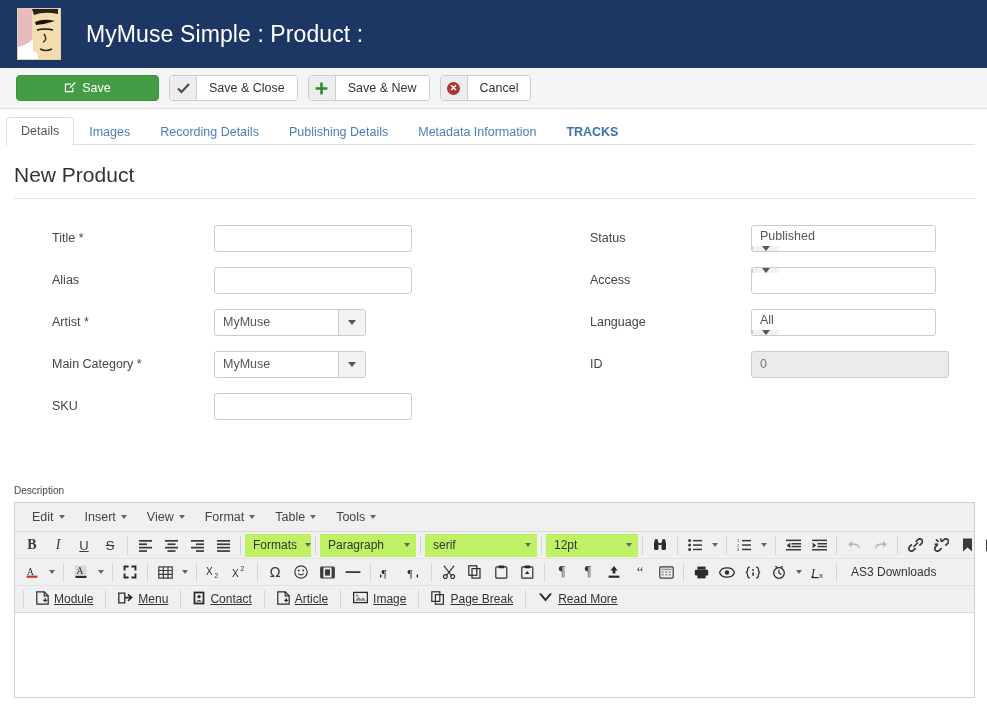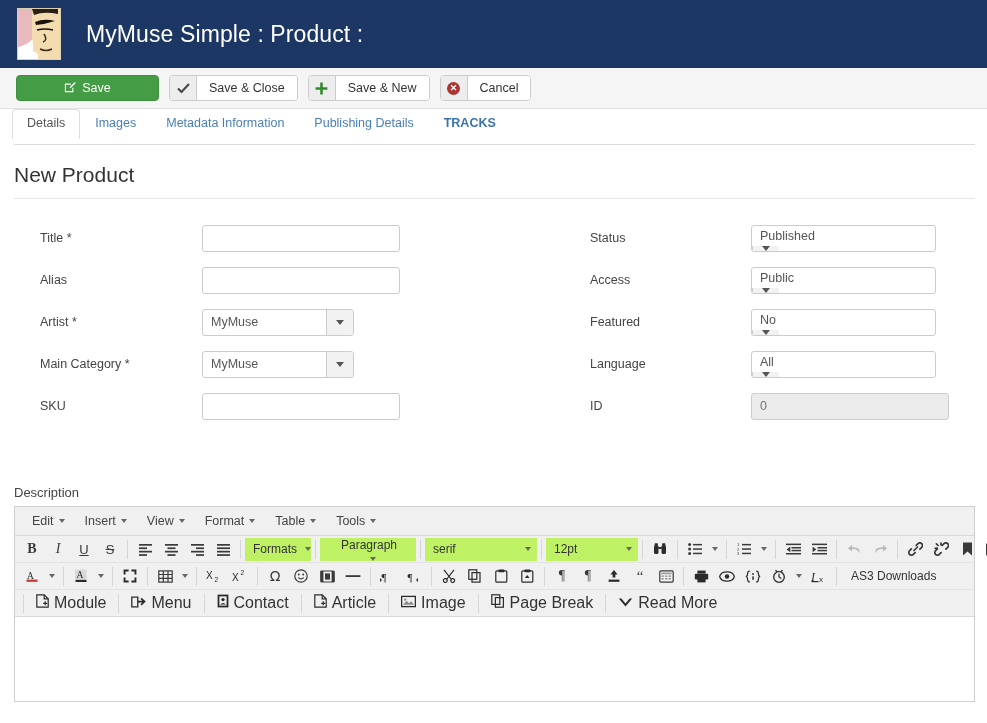"Details" #tabs { align-items: flex-start -> flex-end; padding-left: 12px -> 6px }
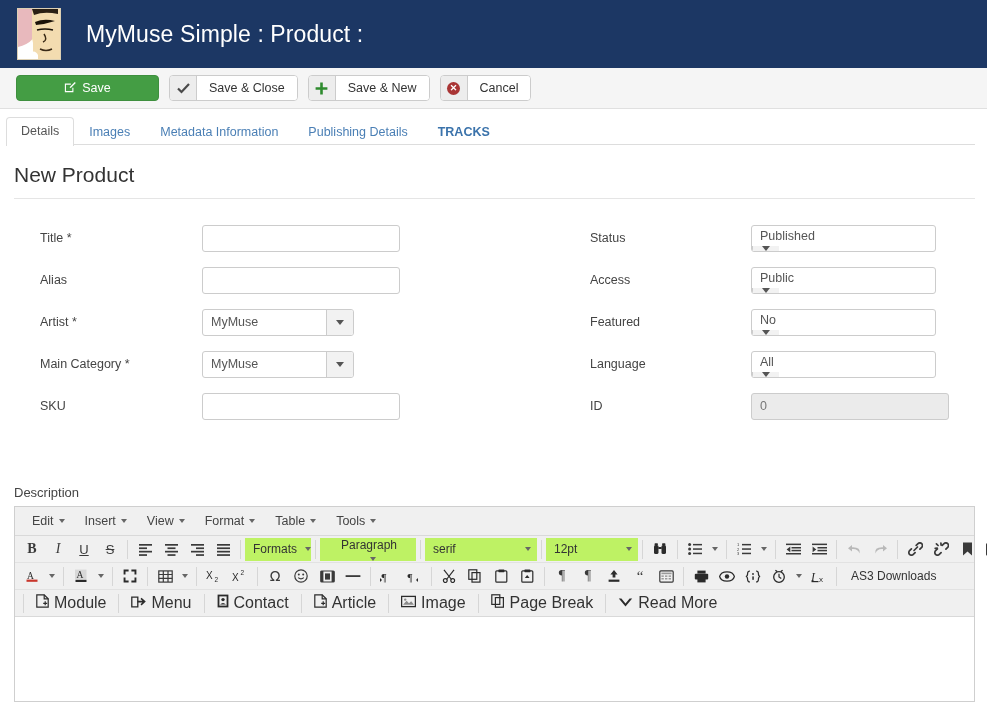"Recording Details" div.tab { html: none -> <div>Recording Details</div> }
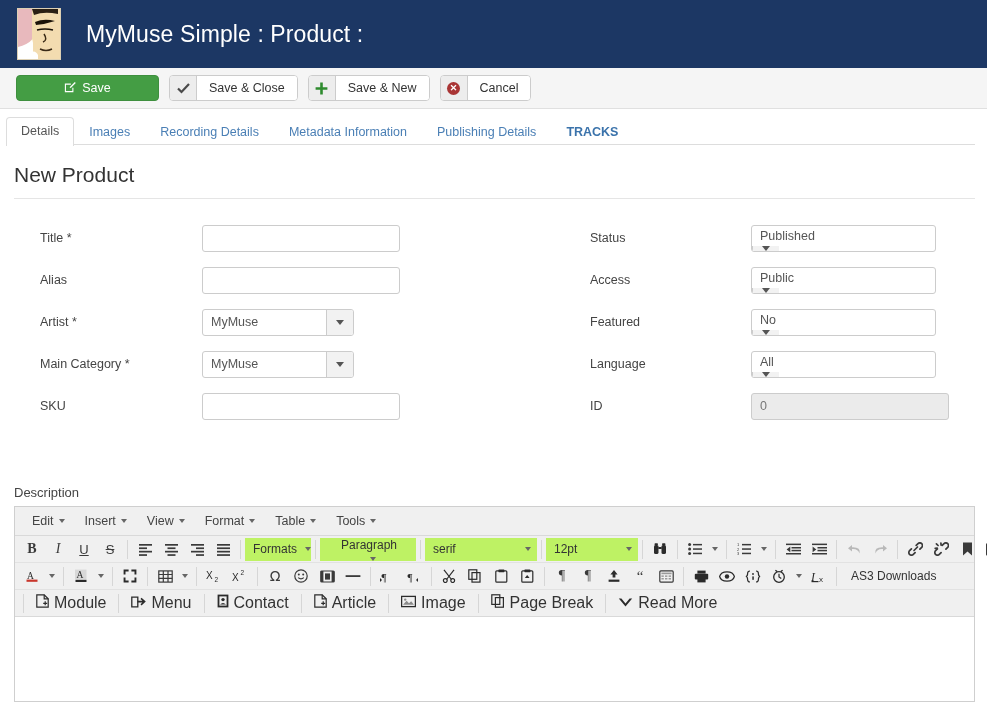"Metadata Information" div.tab { order: before "Publishing Details" -> after "Publishing Details" }
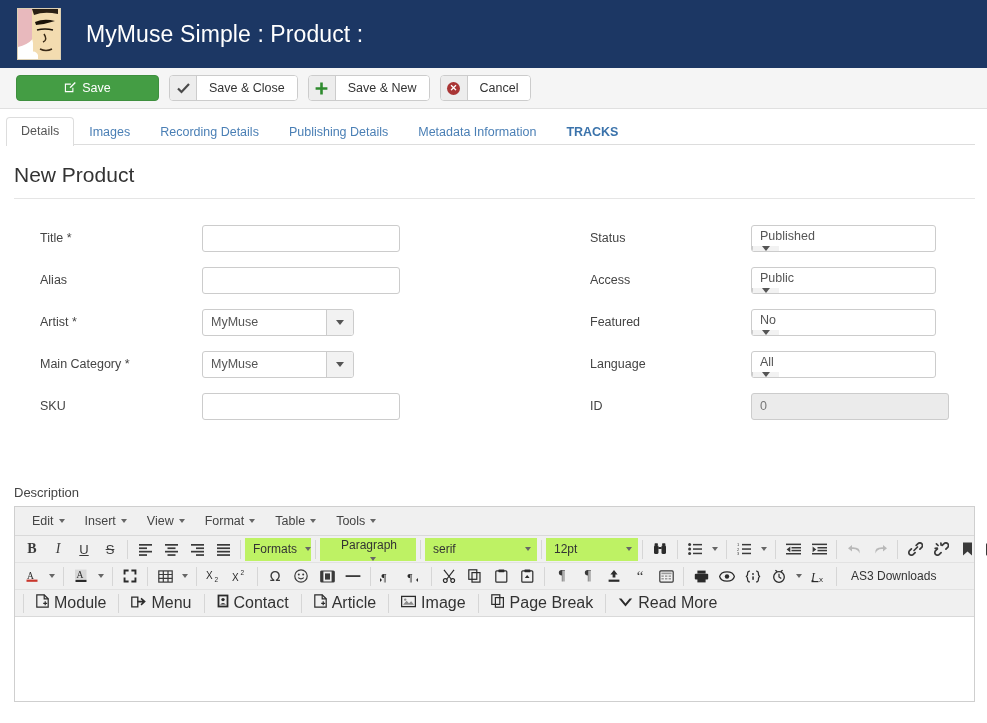"Title *" .col-left { padding-left: 40px -> 52px }
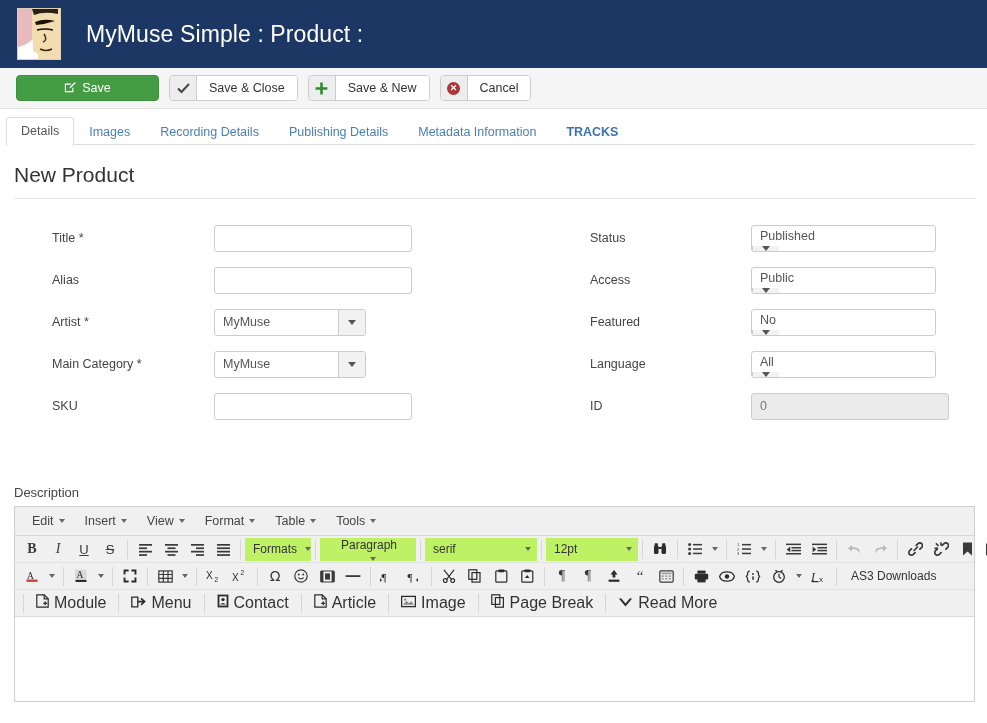"Public" span.sv { html: <span>Public</span> -> none }
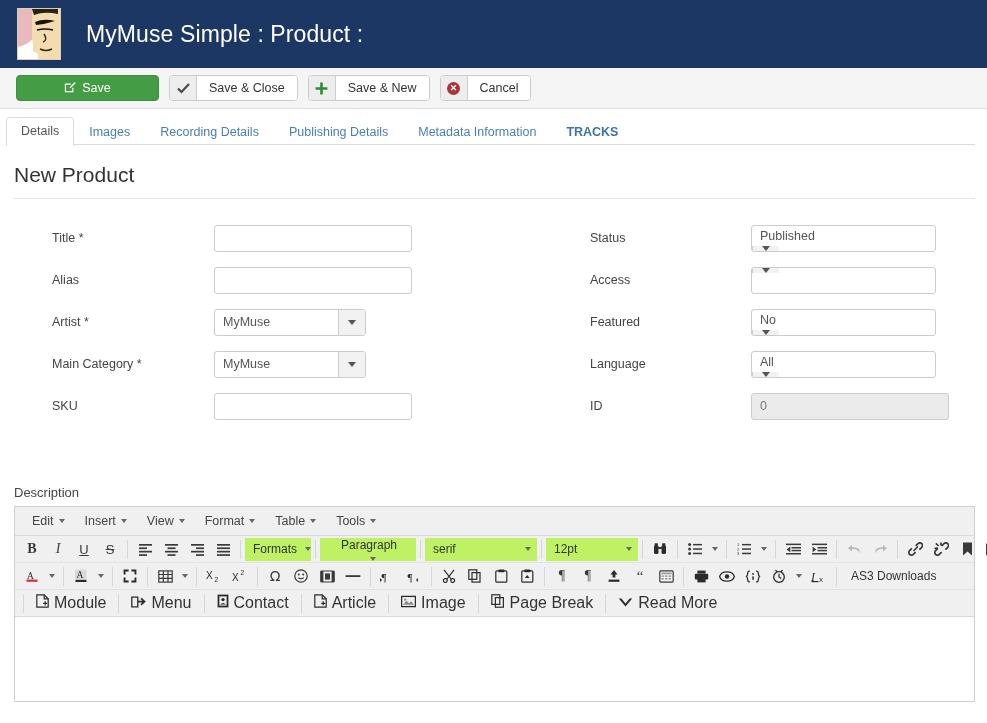"Featured" div.frow { html: <div> <div>Featured</div> <div> <span>No</span> <span> <span></span> </span> </div> </div> -> none }
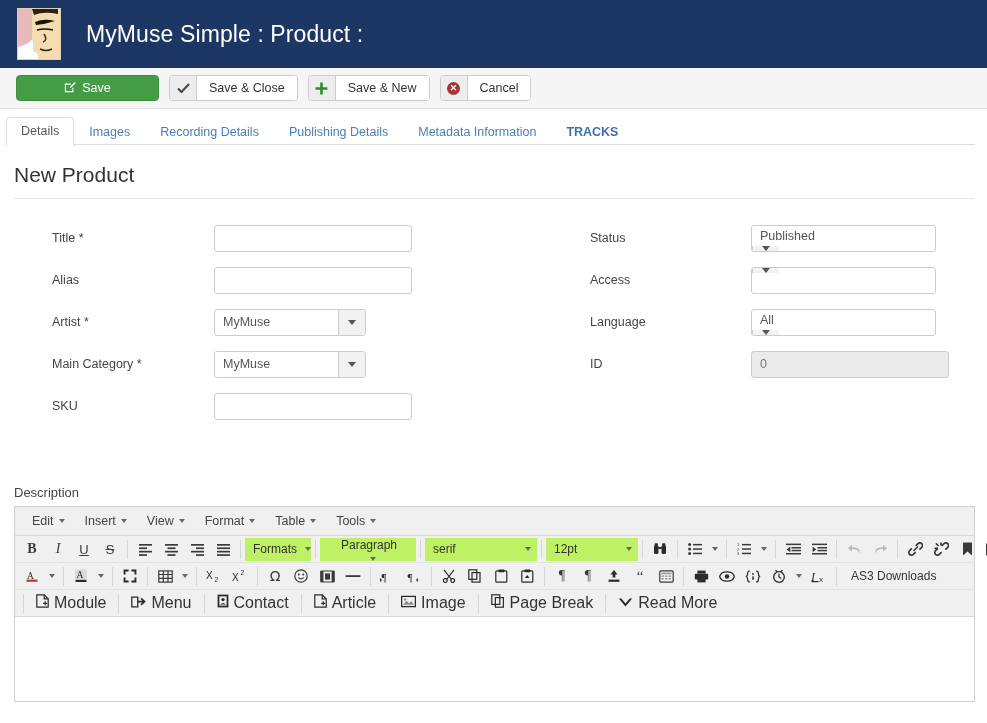"Description" #desc-label { font-size: 13px -> 10px }
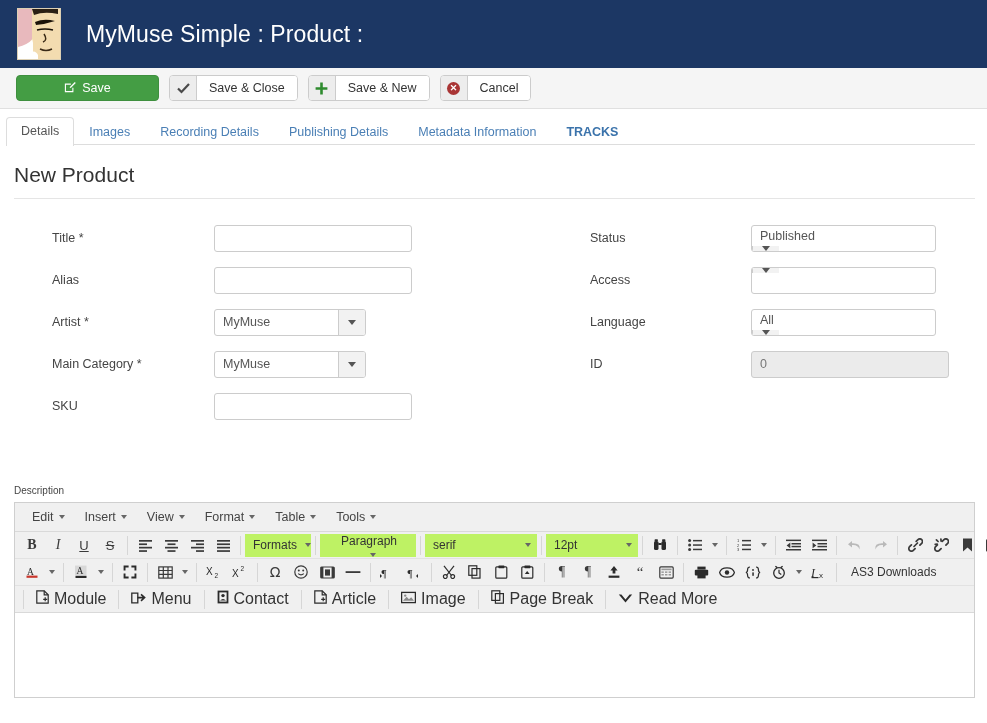"Paragraph" .lb-para { flex-direction: column -> none }
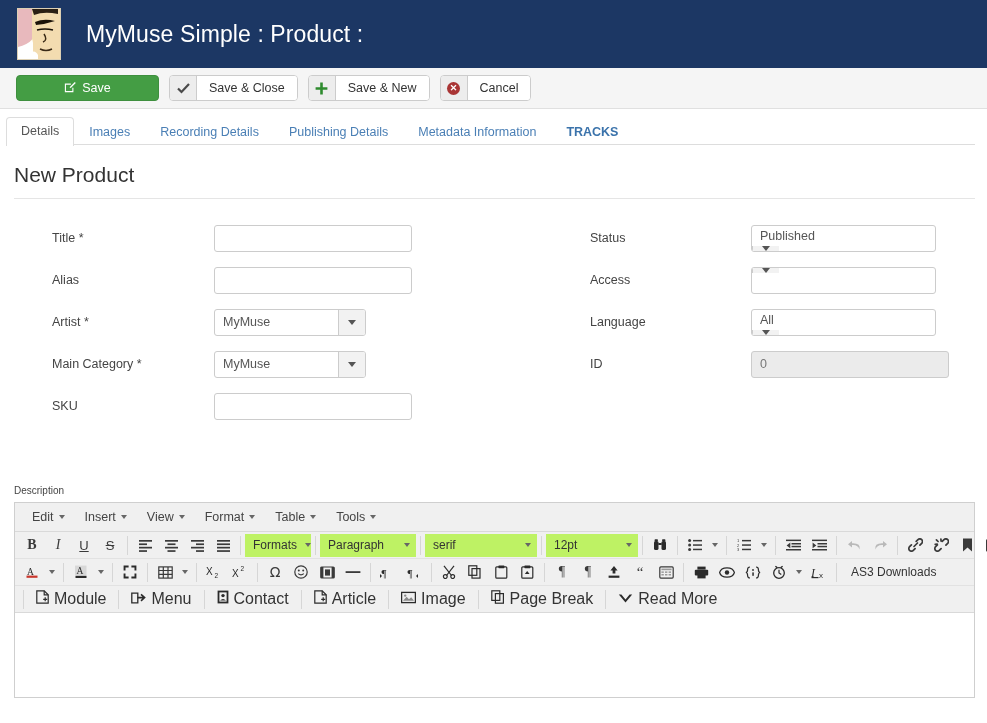"Module" .jbtn { font-size: 16px -> 12px; text-decoration: none -> underline }
